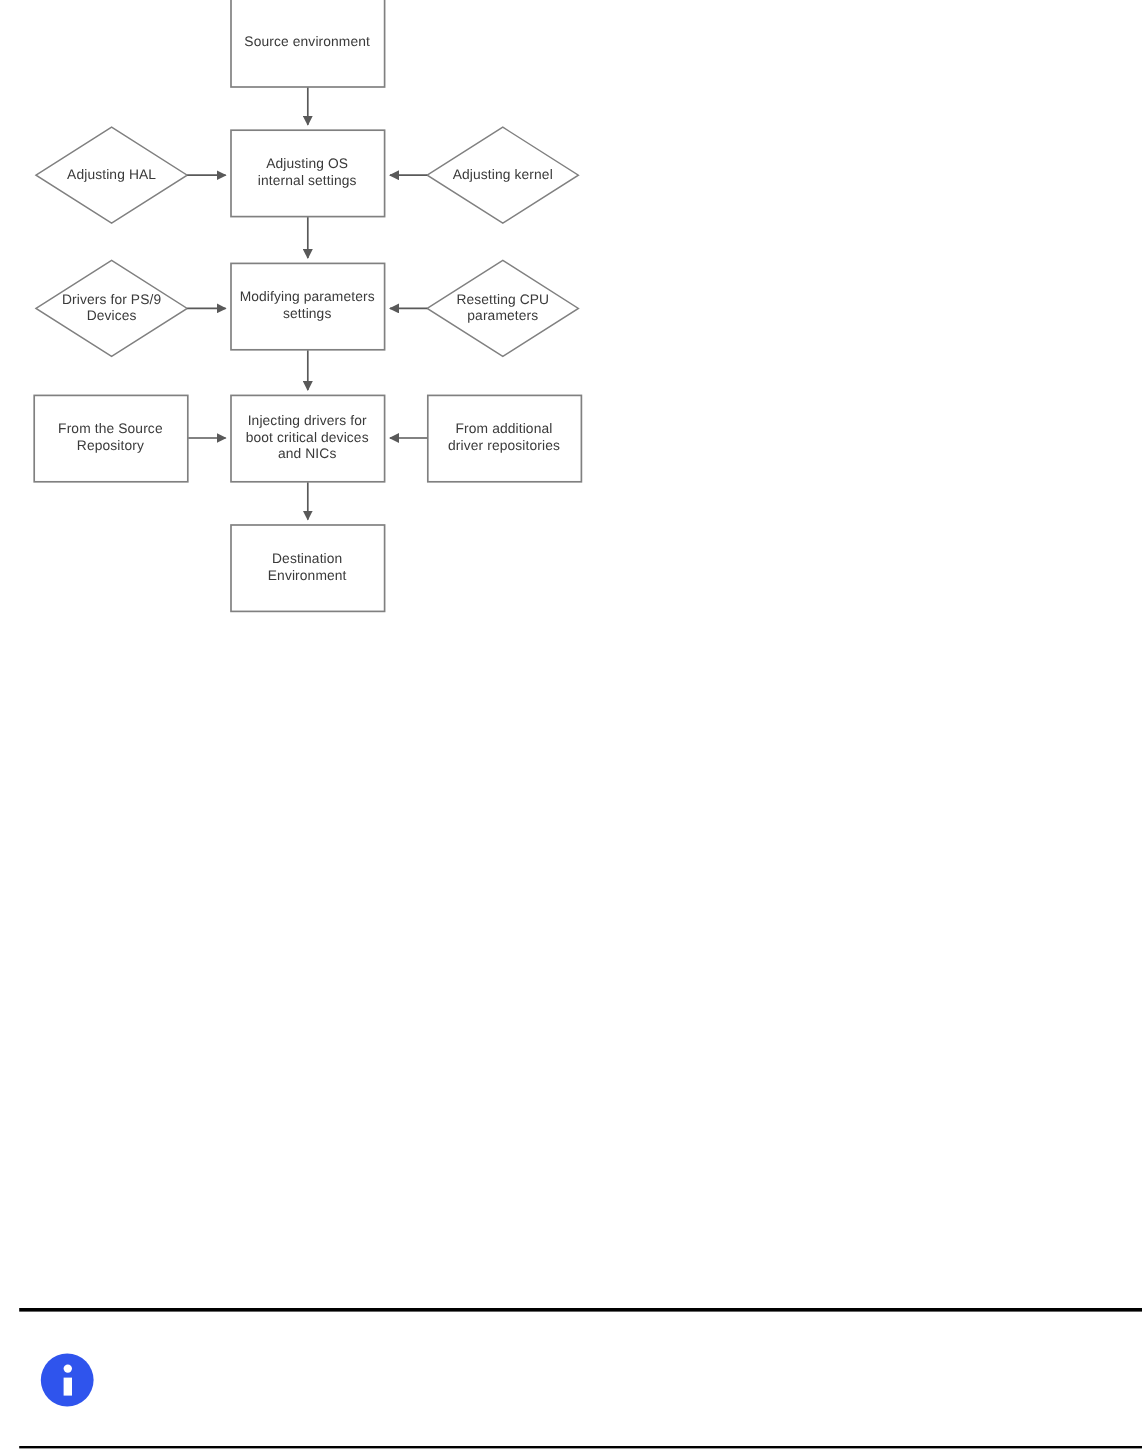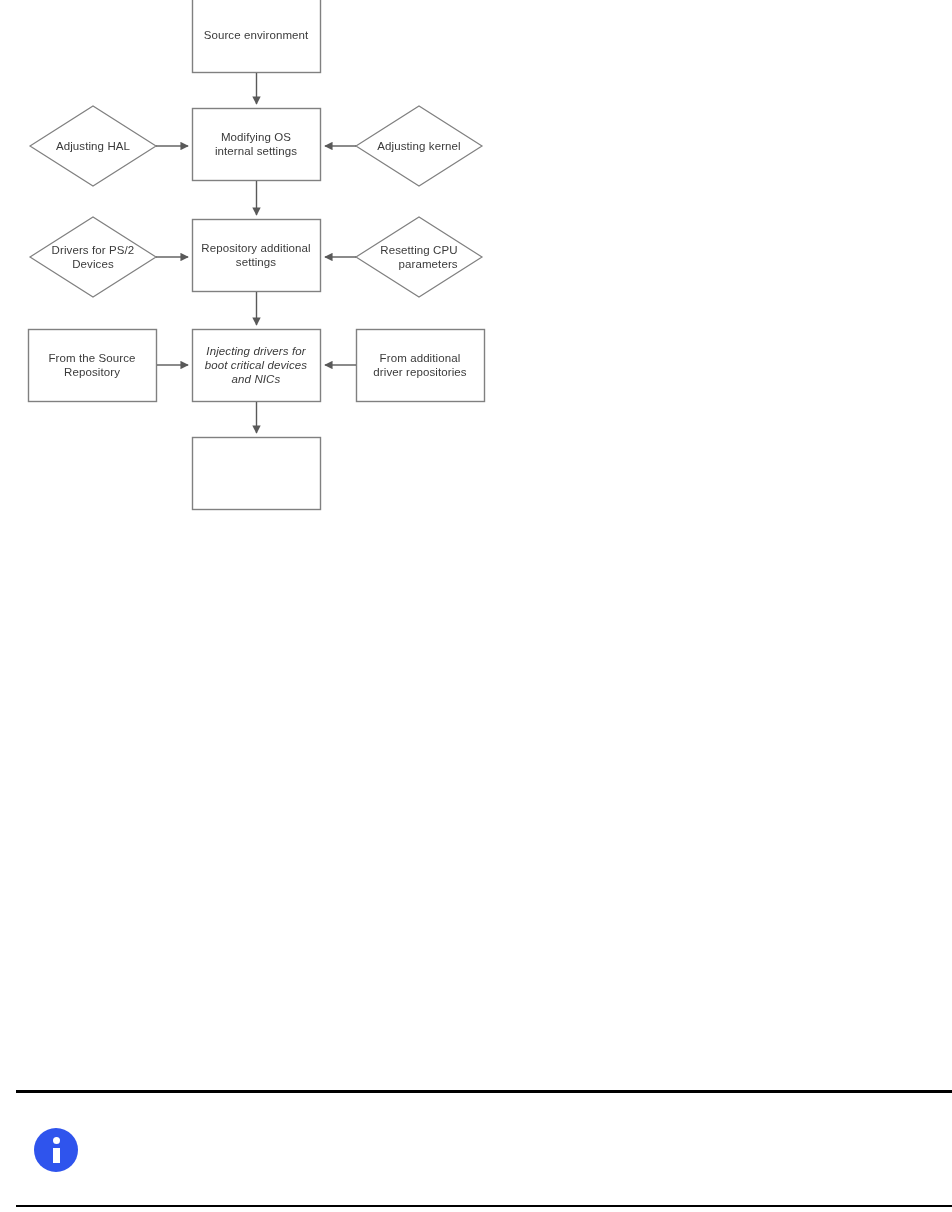"Modifying OS" div.node-label { text: Modifying -> Adjusting }
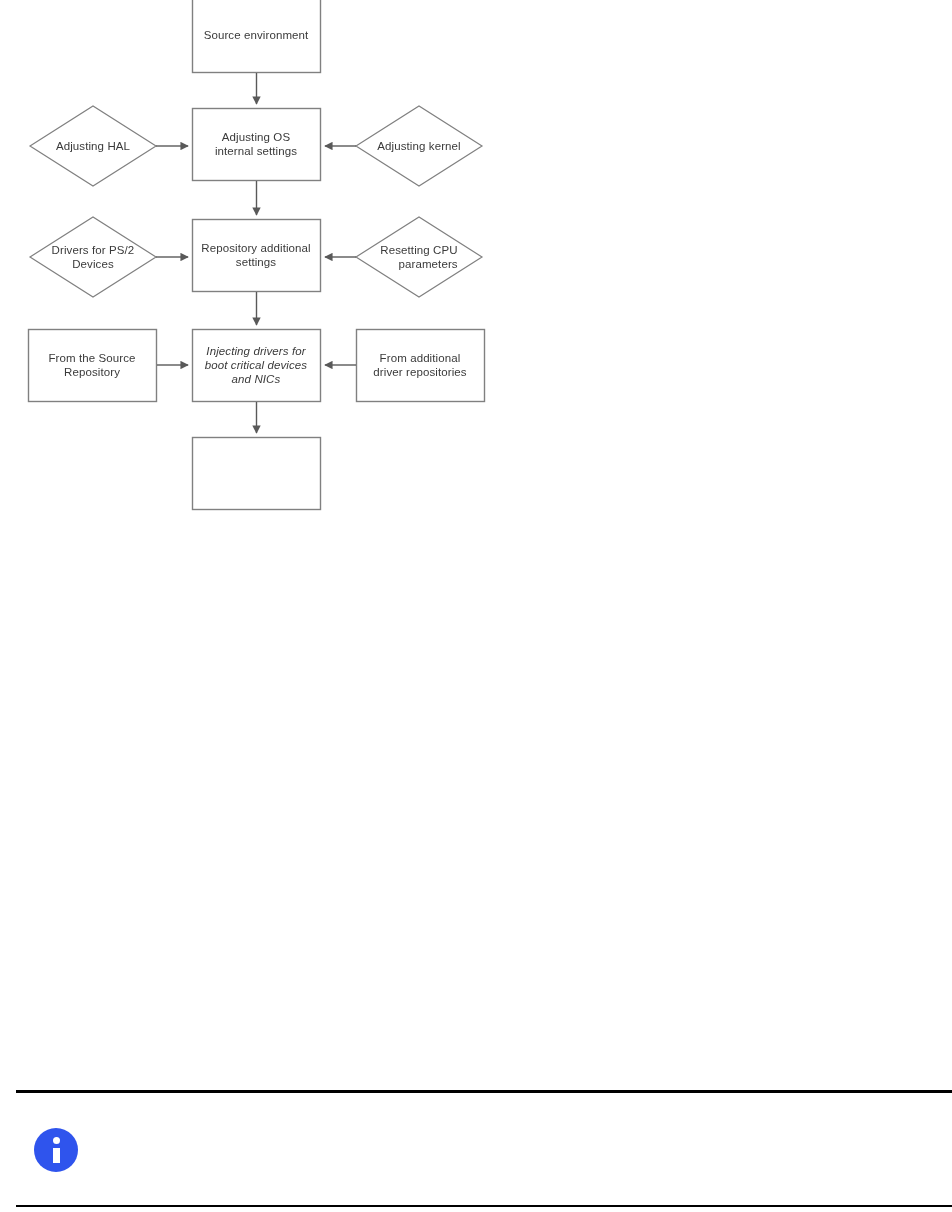"Drivers for PS/2" div.node-label { text: PS/2 -> PS/9 }
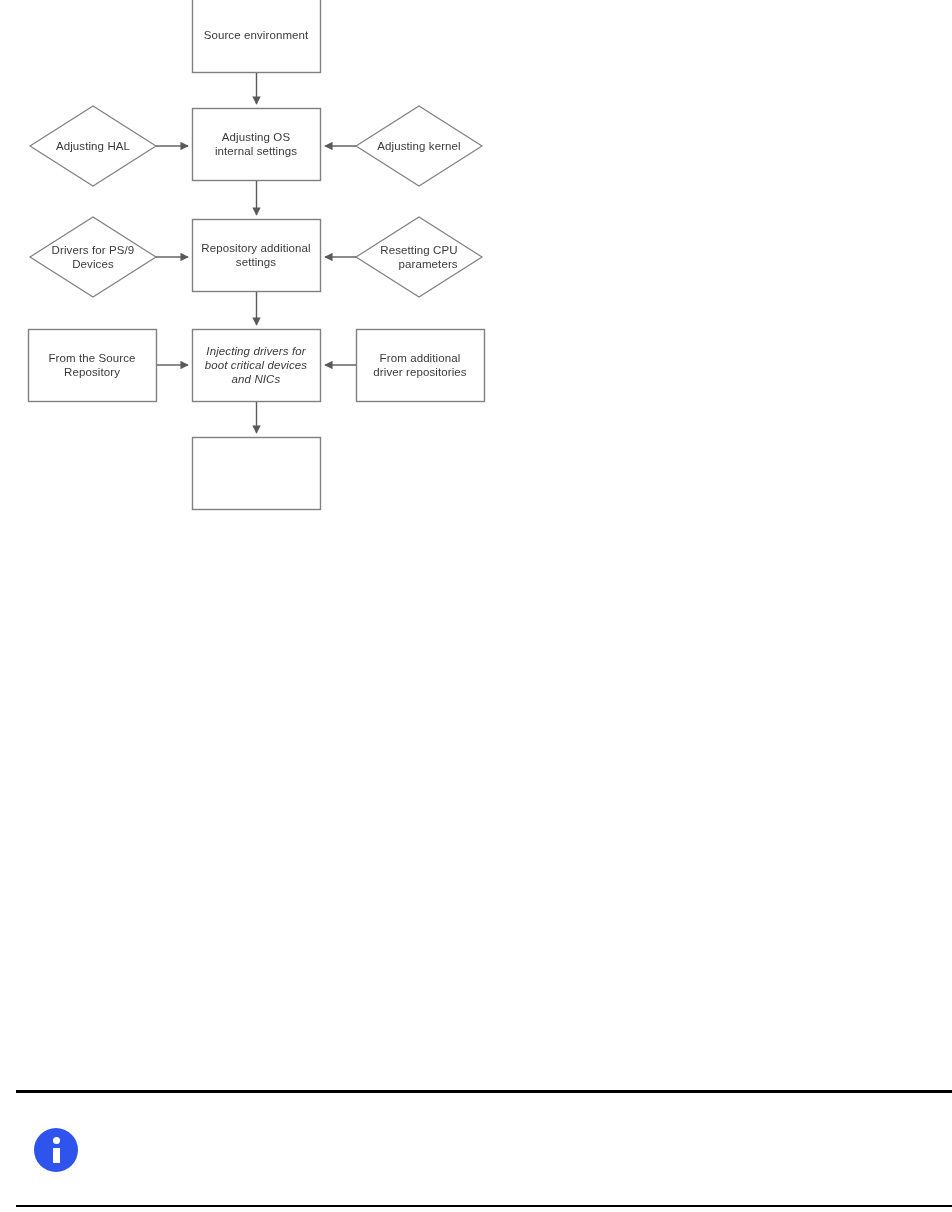"Repository additional" div.node-label { text: Repository additional -> Modifying parameters }
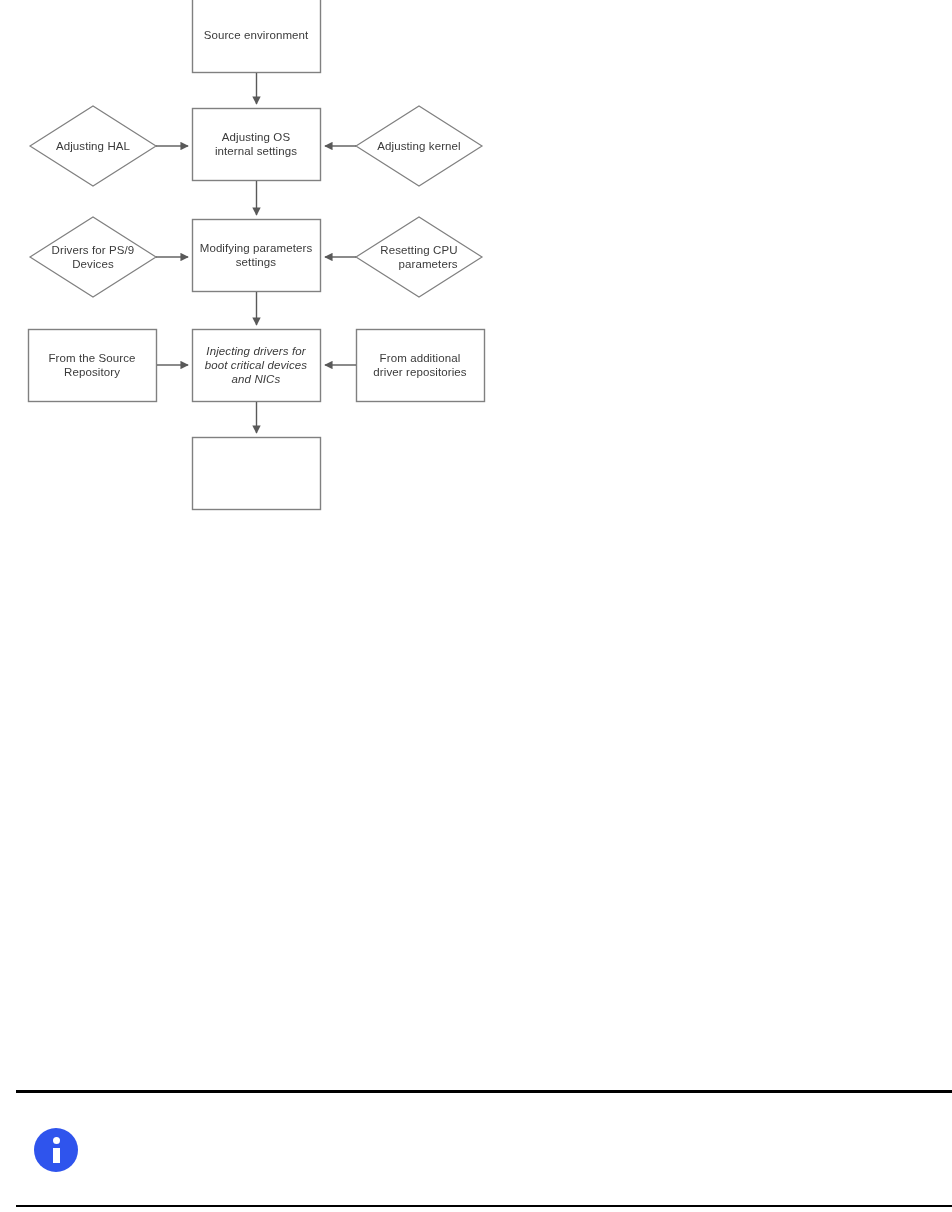"Resetting CPU" div.node-label { text-align: right -> none }
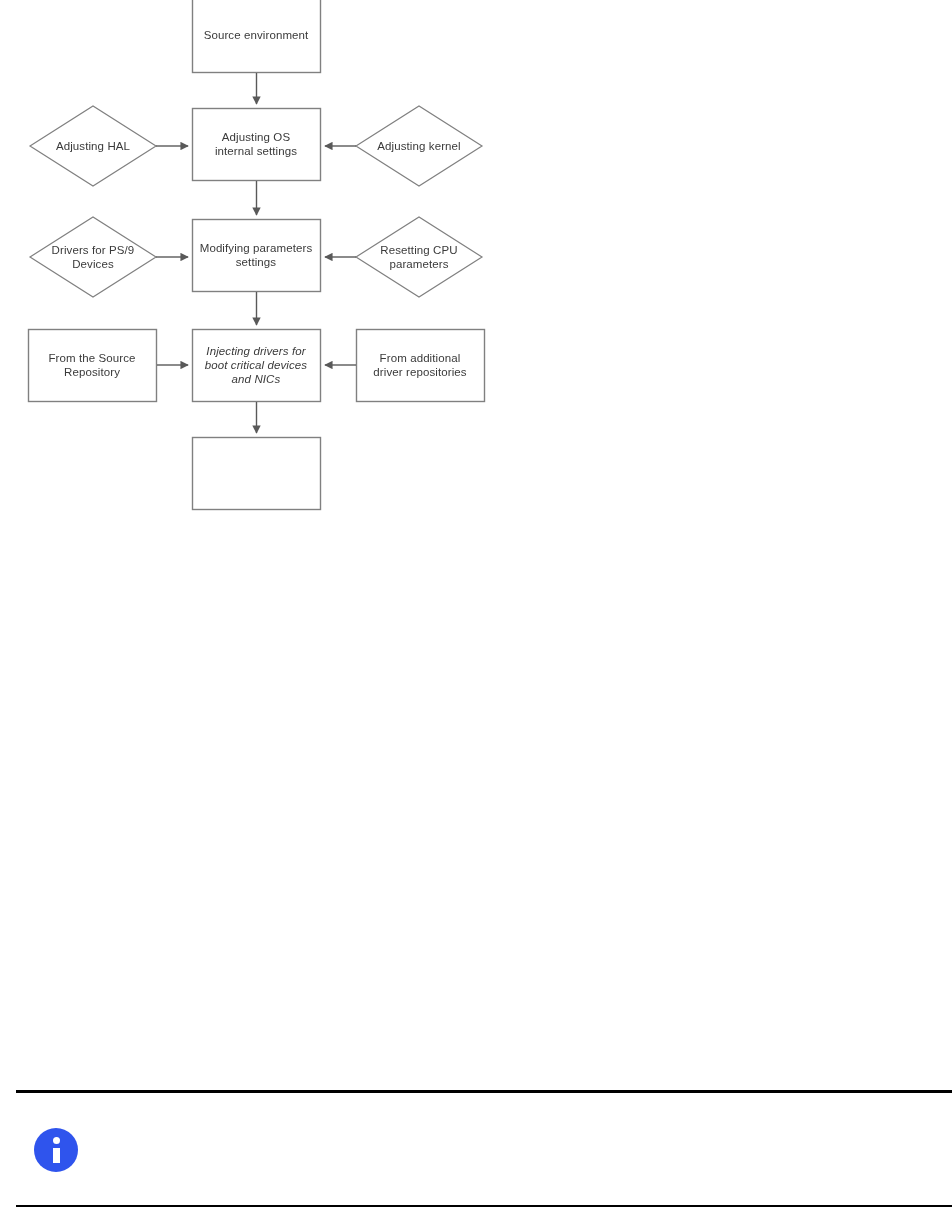"Injecting drivers for" div.node-label { font-style: italic -> none }
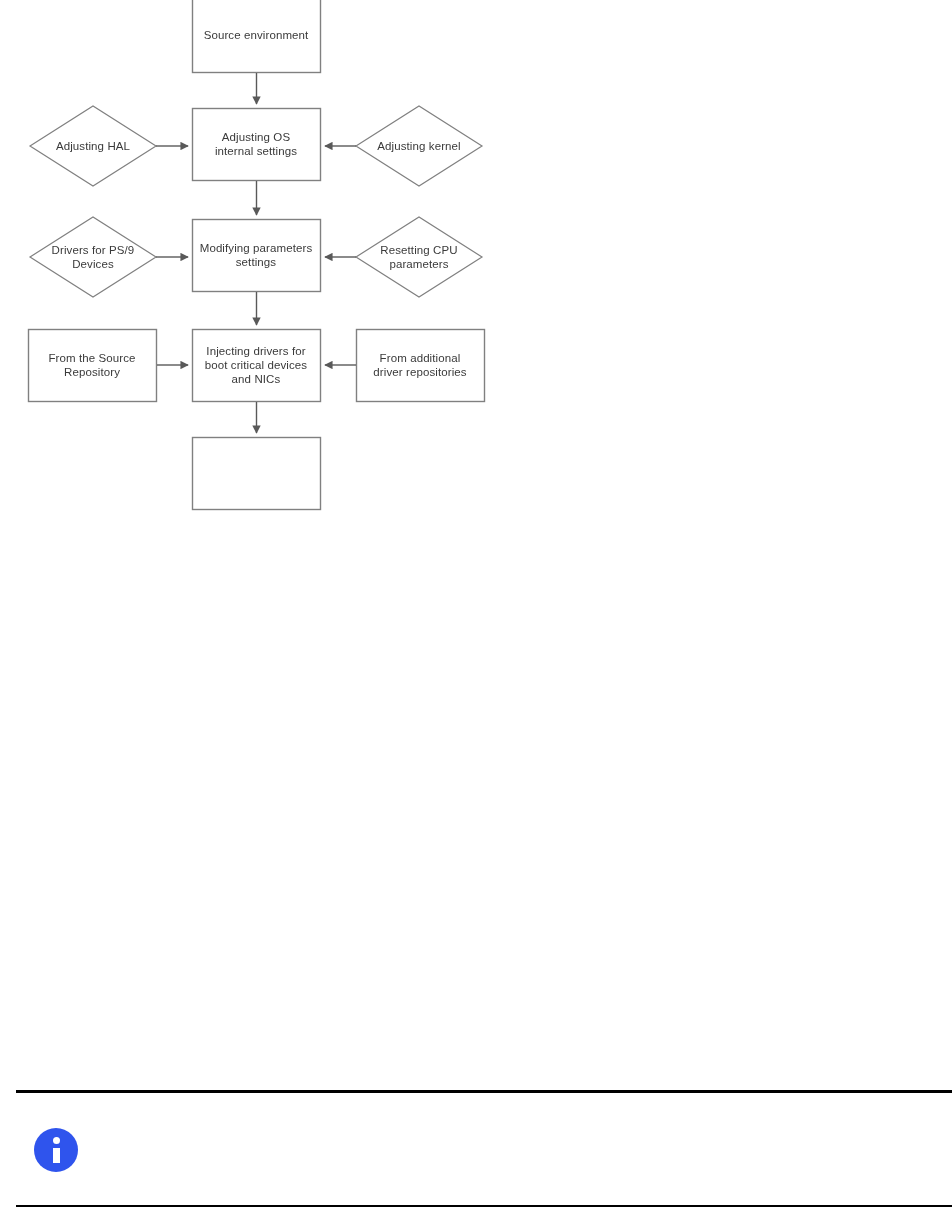"Destination" div.node-label { html: none -> <div>Destination Environment</div> }
